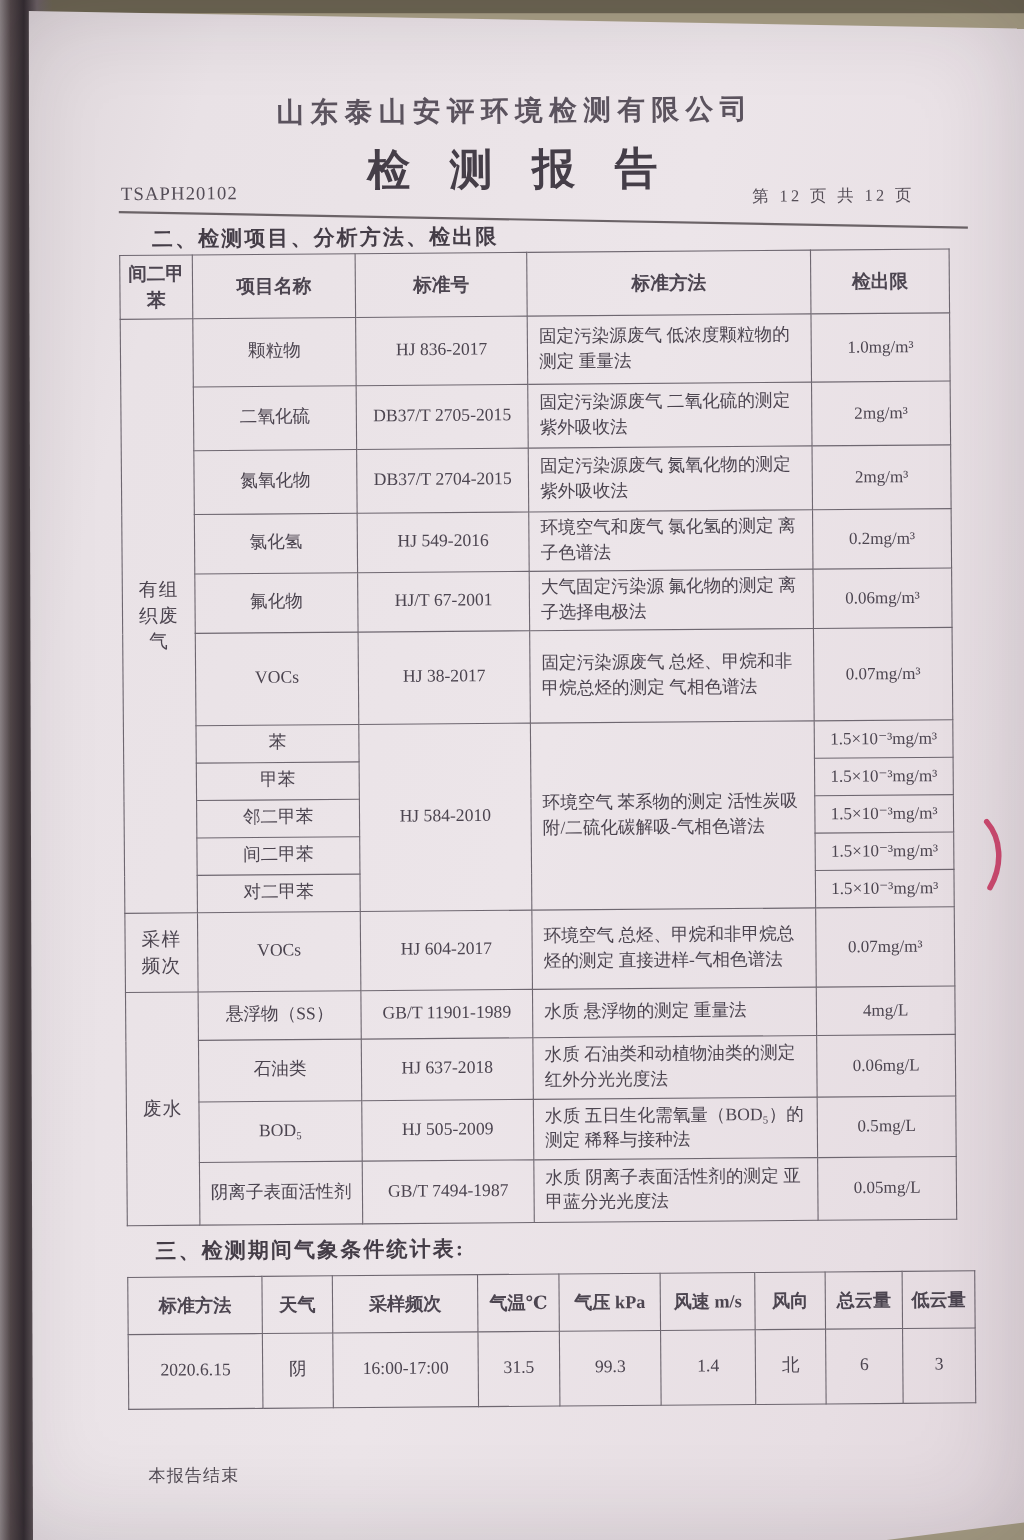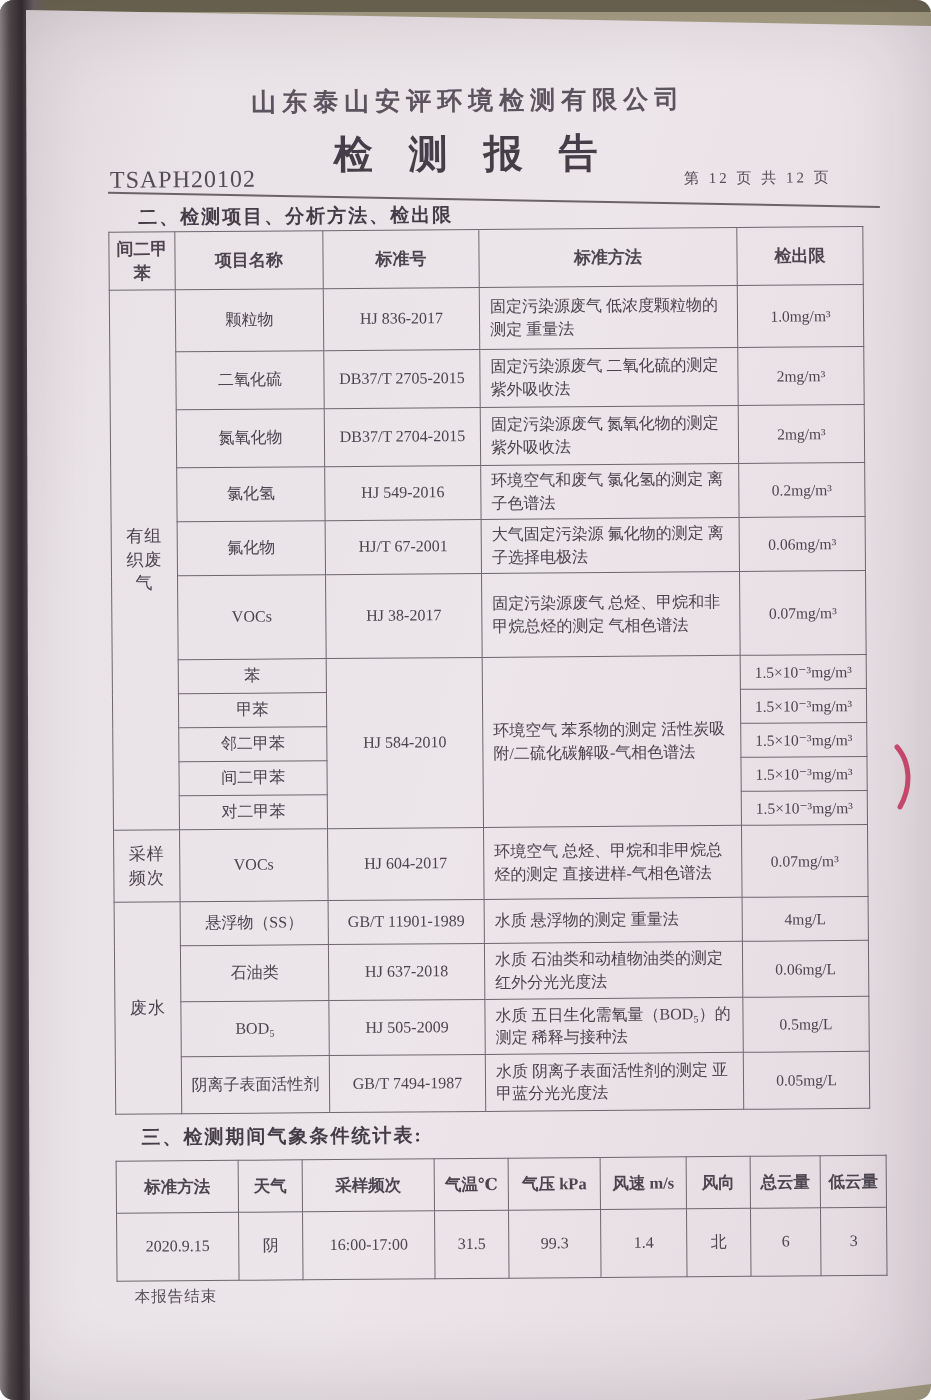"山东泰山安评环境检测有限公司" #screen { border-radius: 14px -> none }
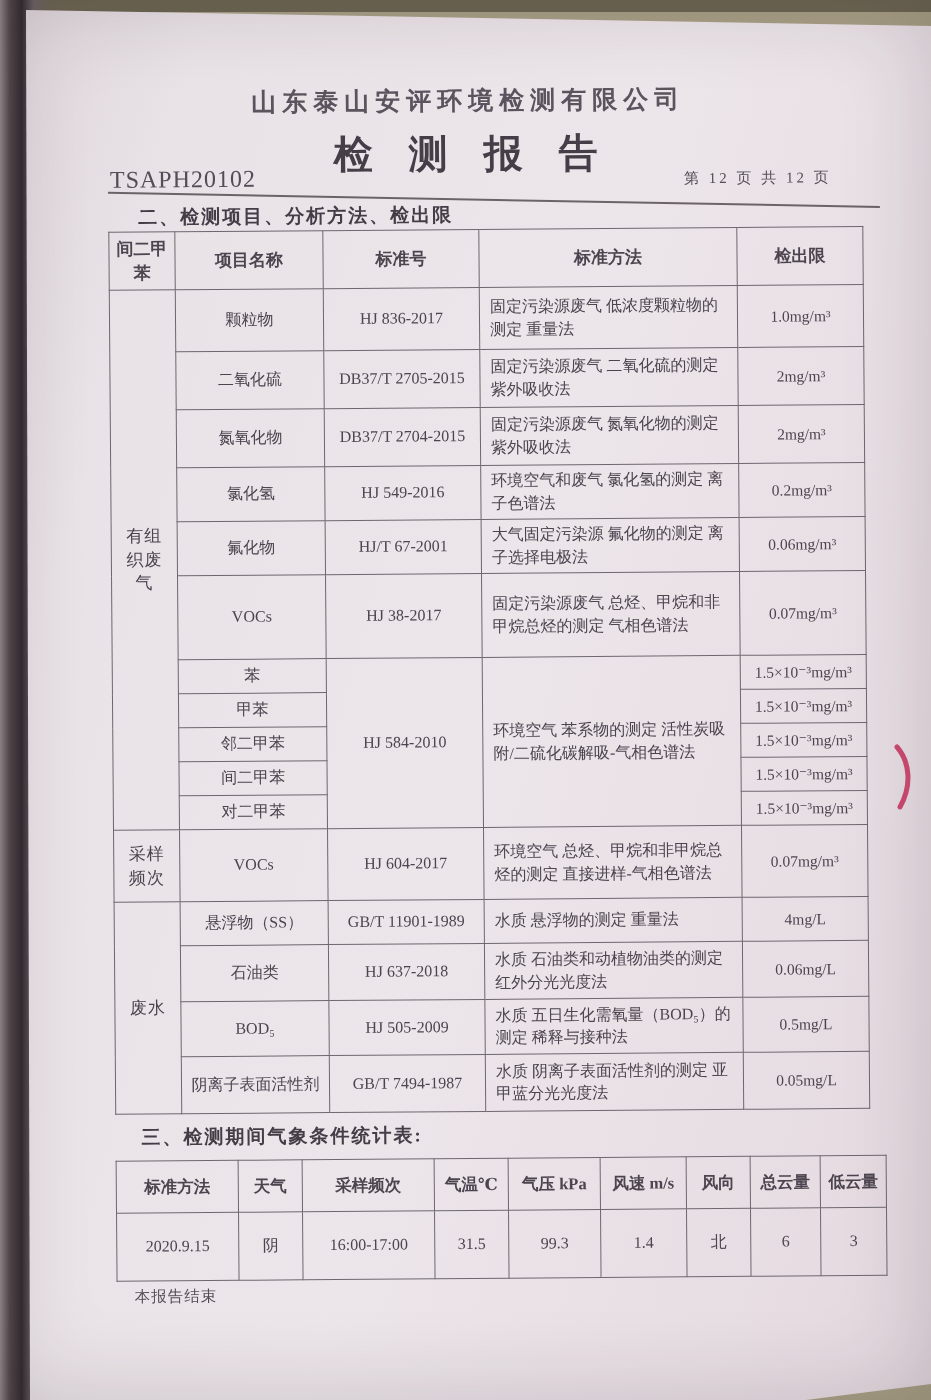"TSAPH20102" .report-no { font-size: 24px -> 17px }
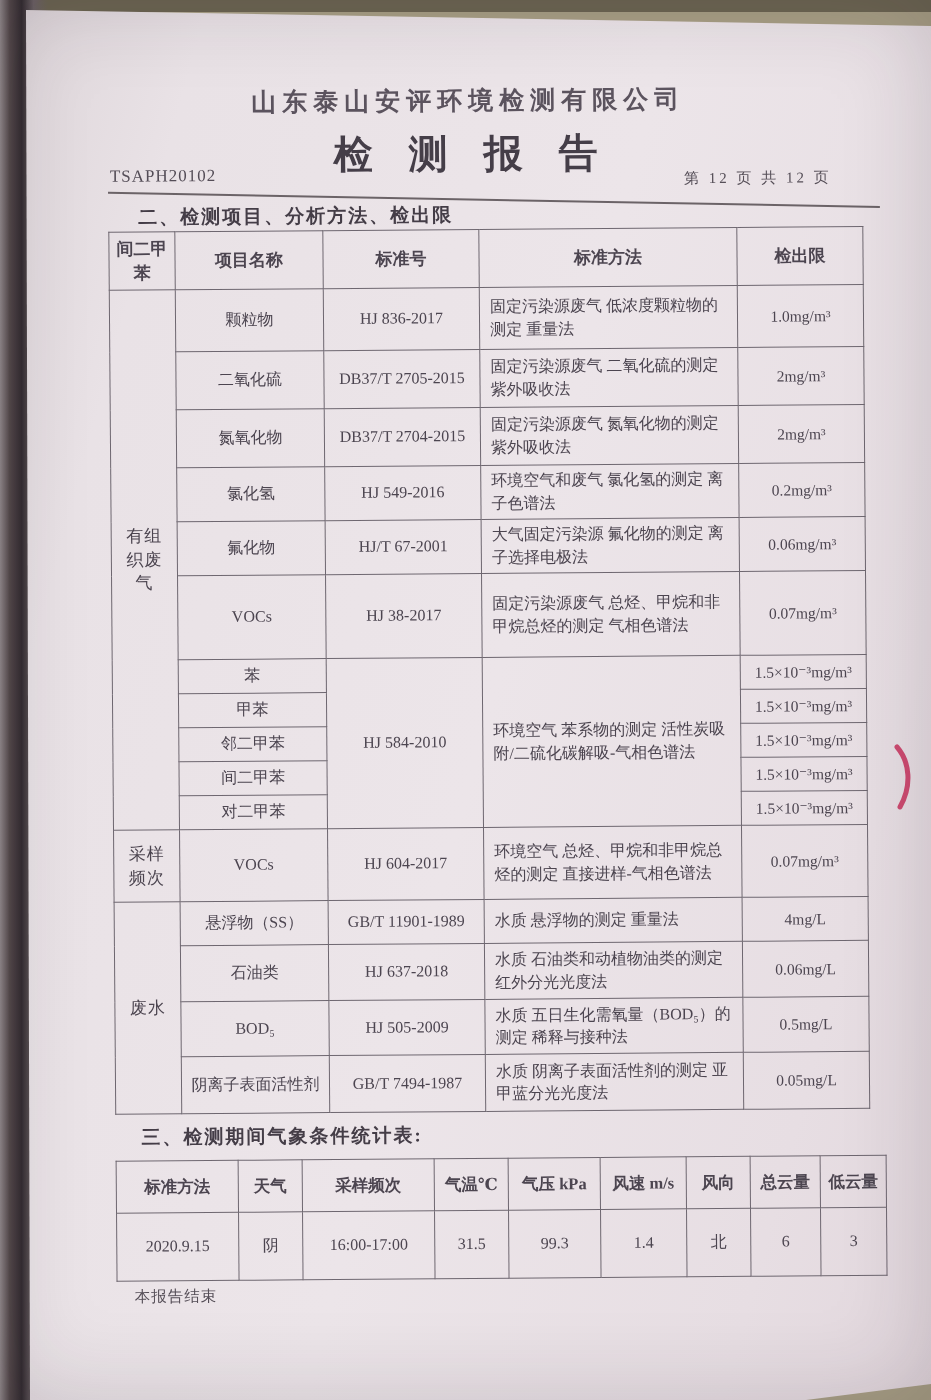"2020.9.15" td { text: 2020.9.15 -> 2020.6.15 }
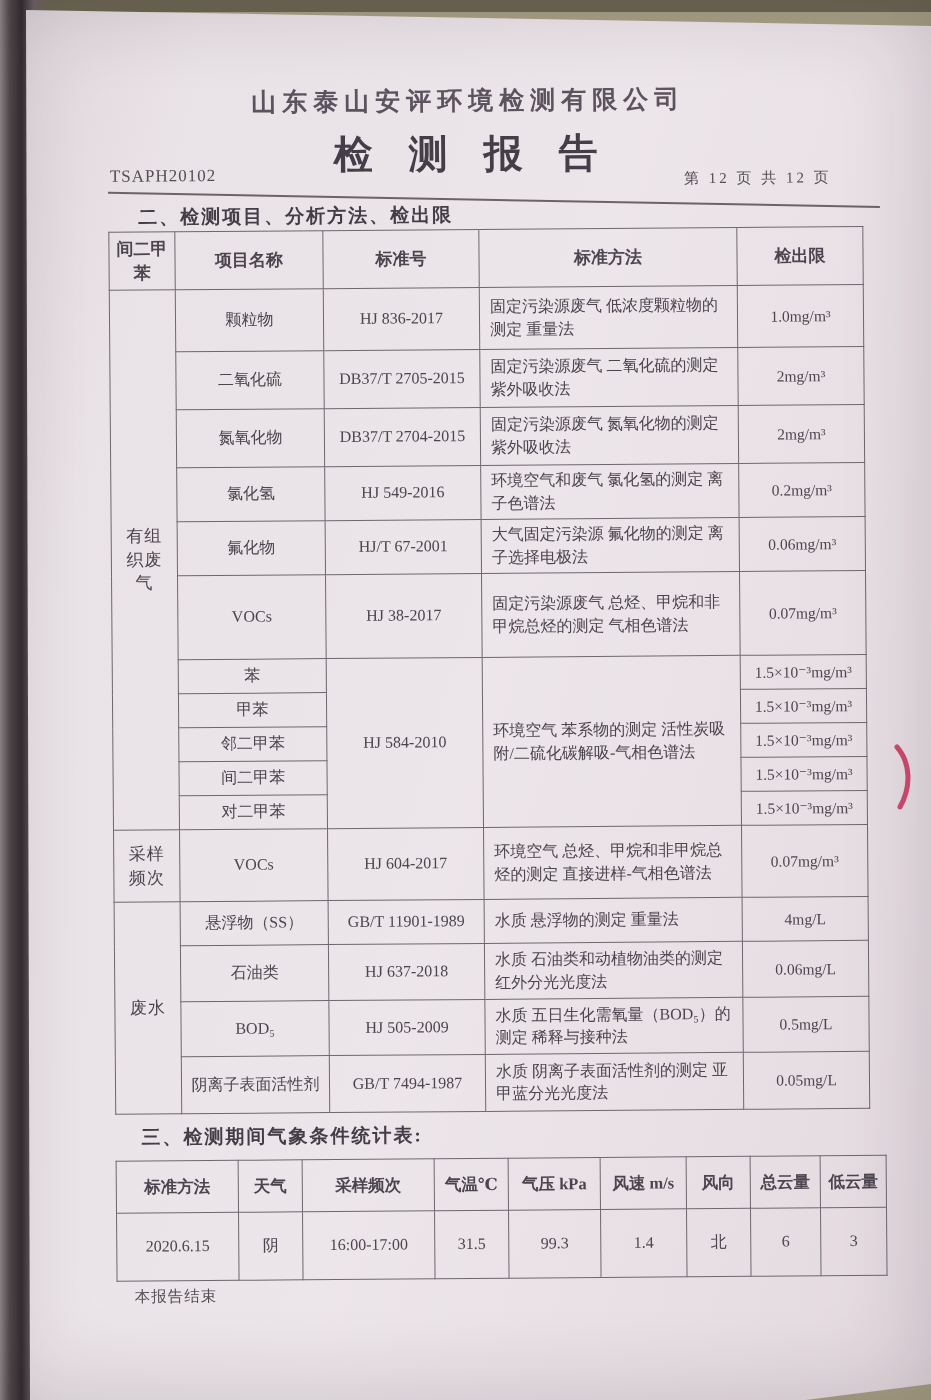"本报告结束" .footer-note { top: 1284px -> 1329px }
